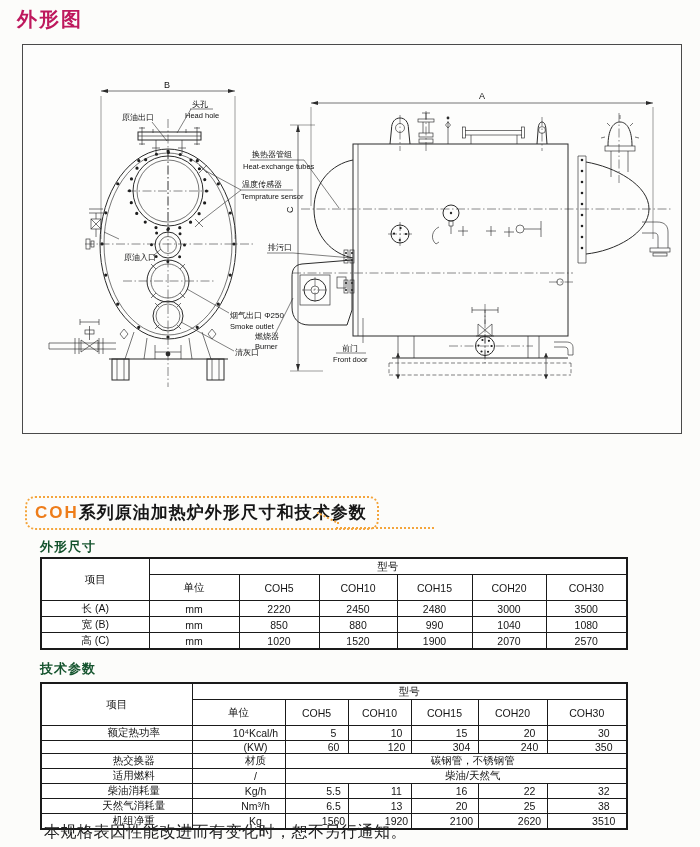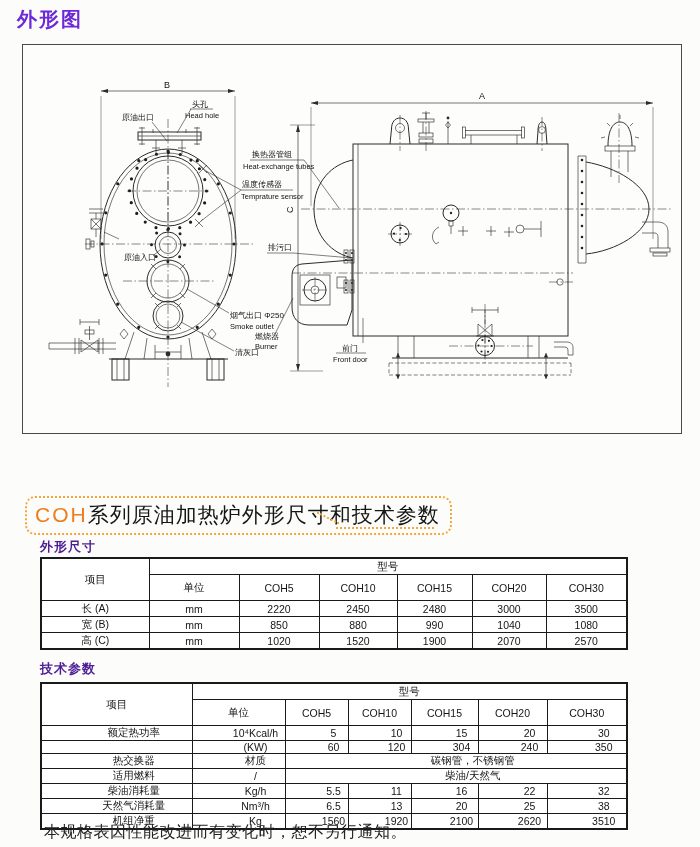"外形图" #page-title { color: #6d28d9 -> #be185d }
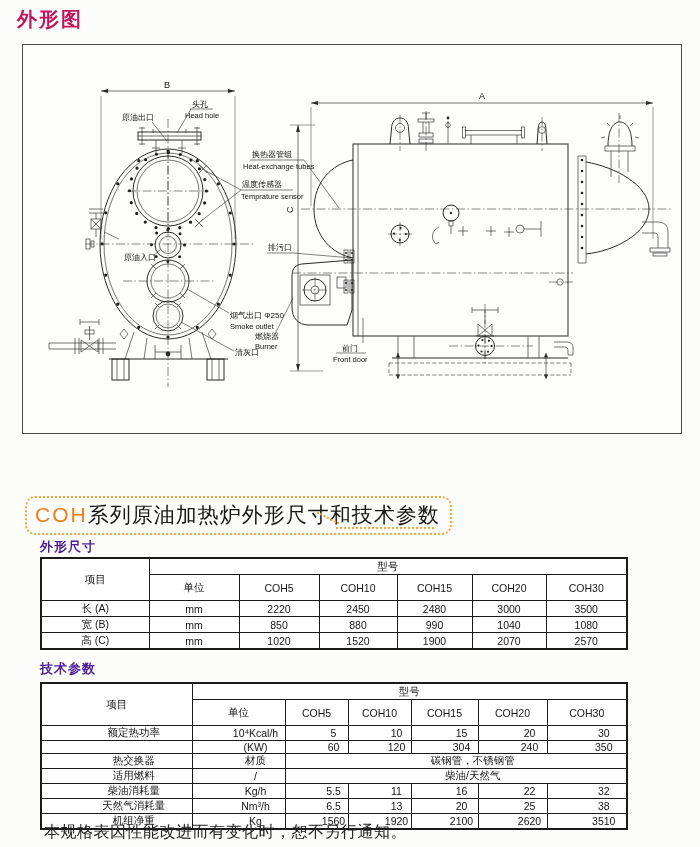"COH系列原油加热炉外形尺寸和技术参数" #banner { font-size: 21px -> 17px; font-weight: normal -> bold }
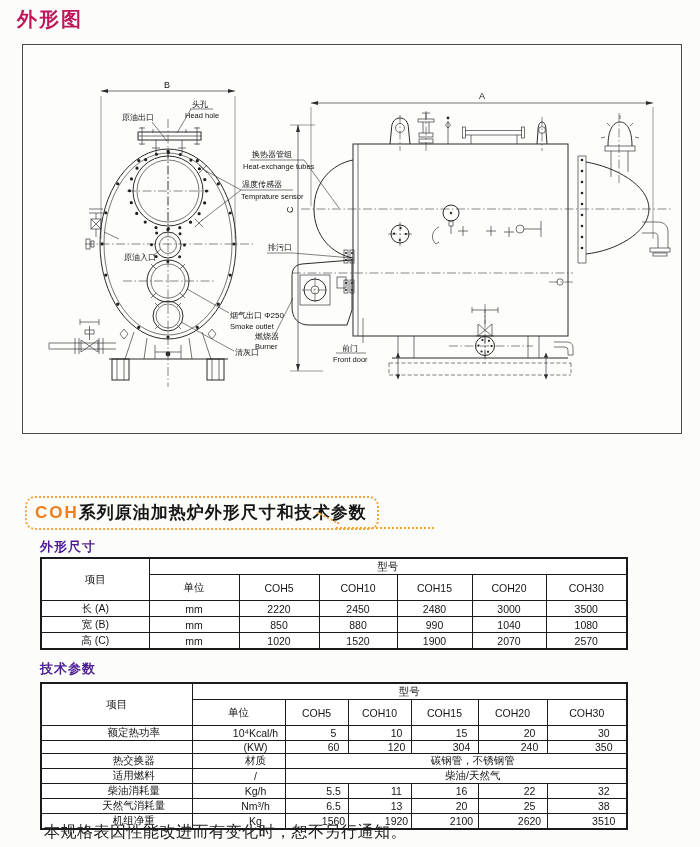"外形尺寸" .sub-title { color: #4c1d95 -> #14532d }
